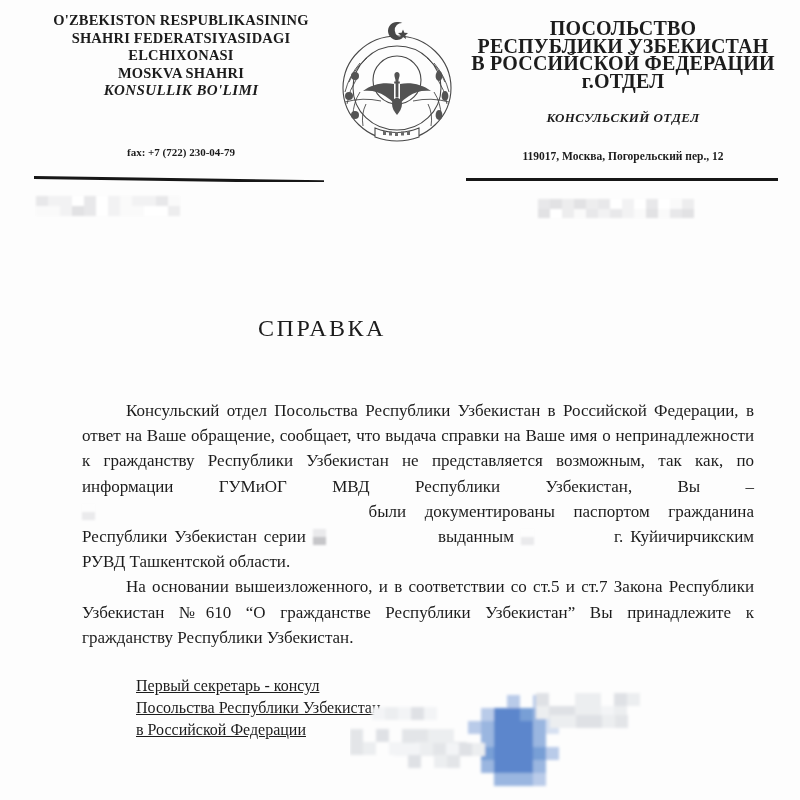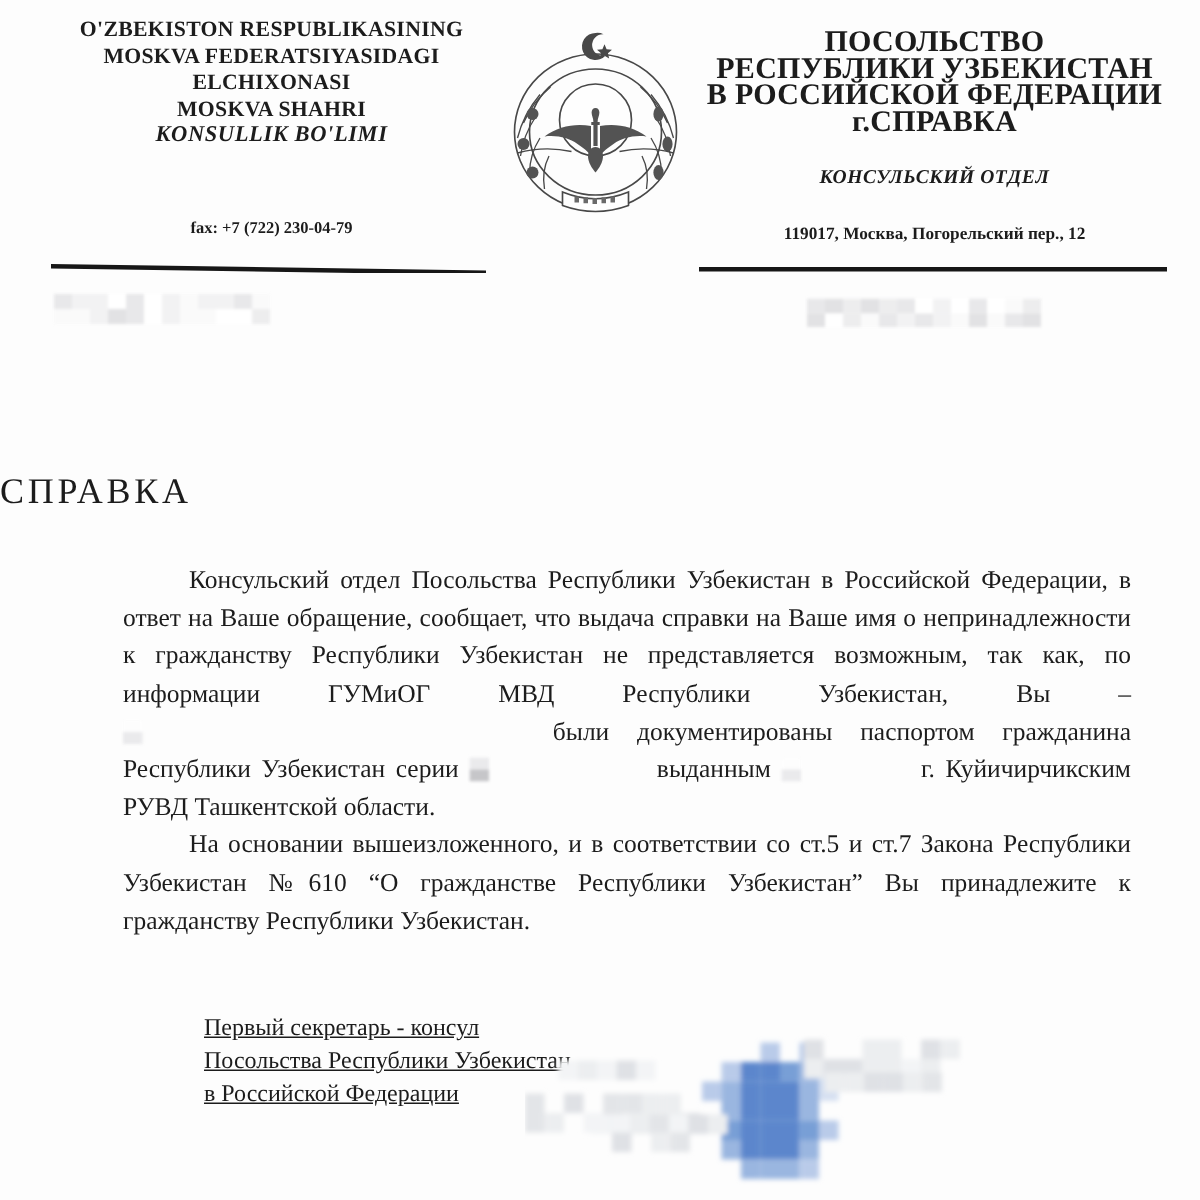"MOSKVA FEDERATSIYASIDAGI" div.org-line { text: MOSKVA -> SHAHRI }
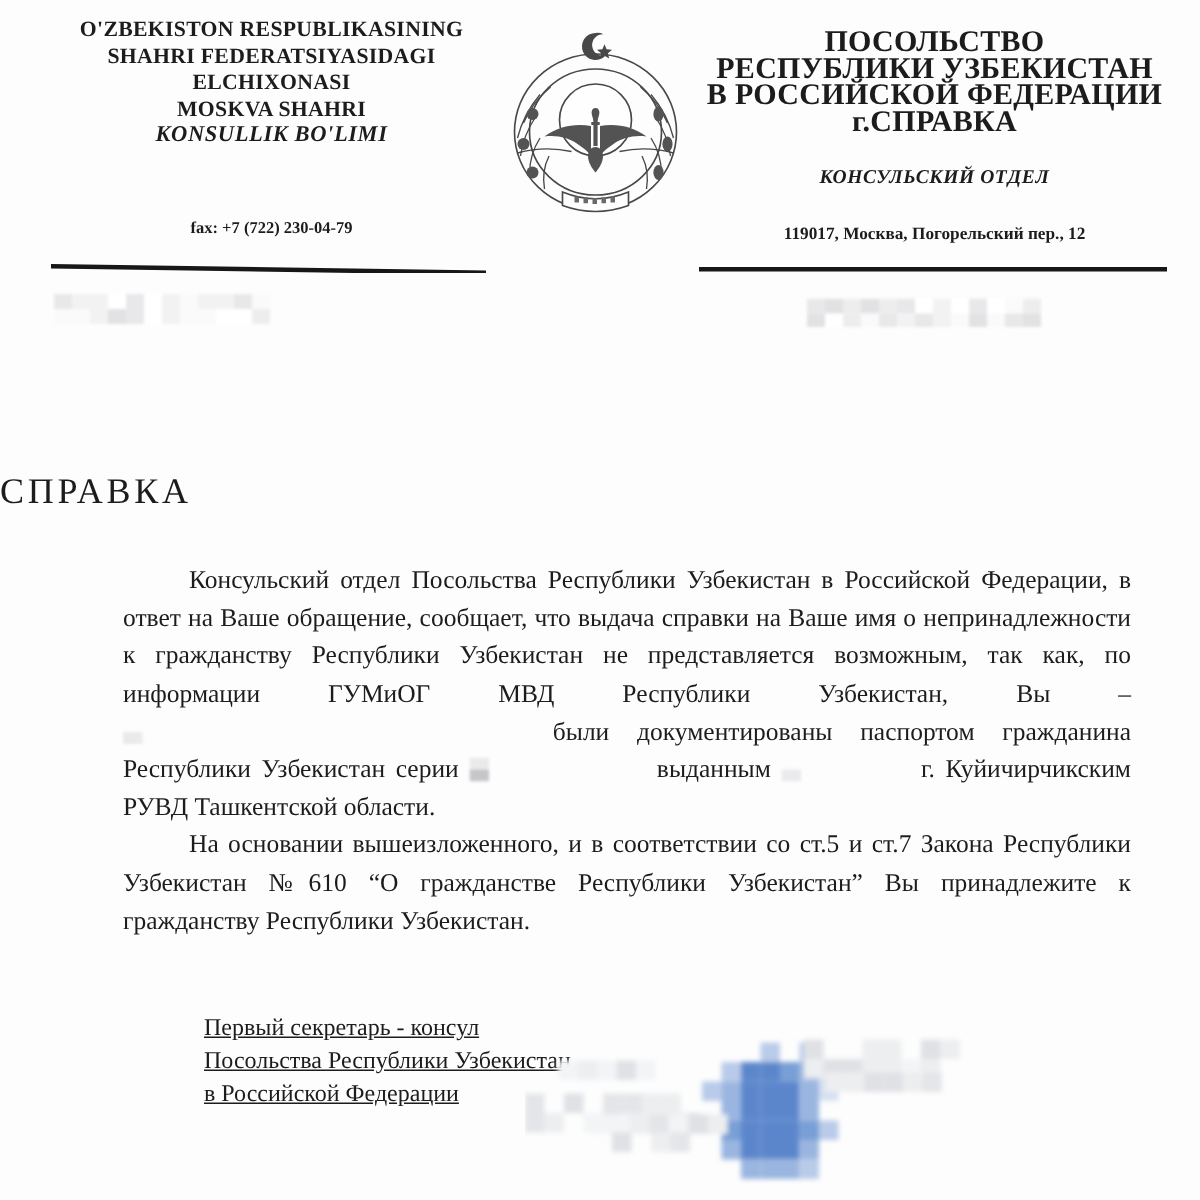"г.СПРАВКА" div.org-line { text: г.СПРАВКА -> г.ОТДЕЛ }
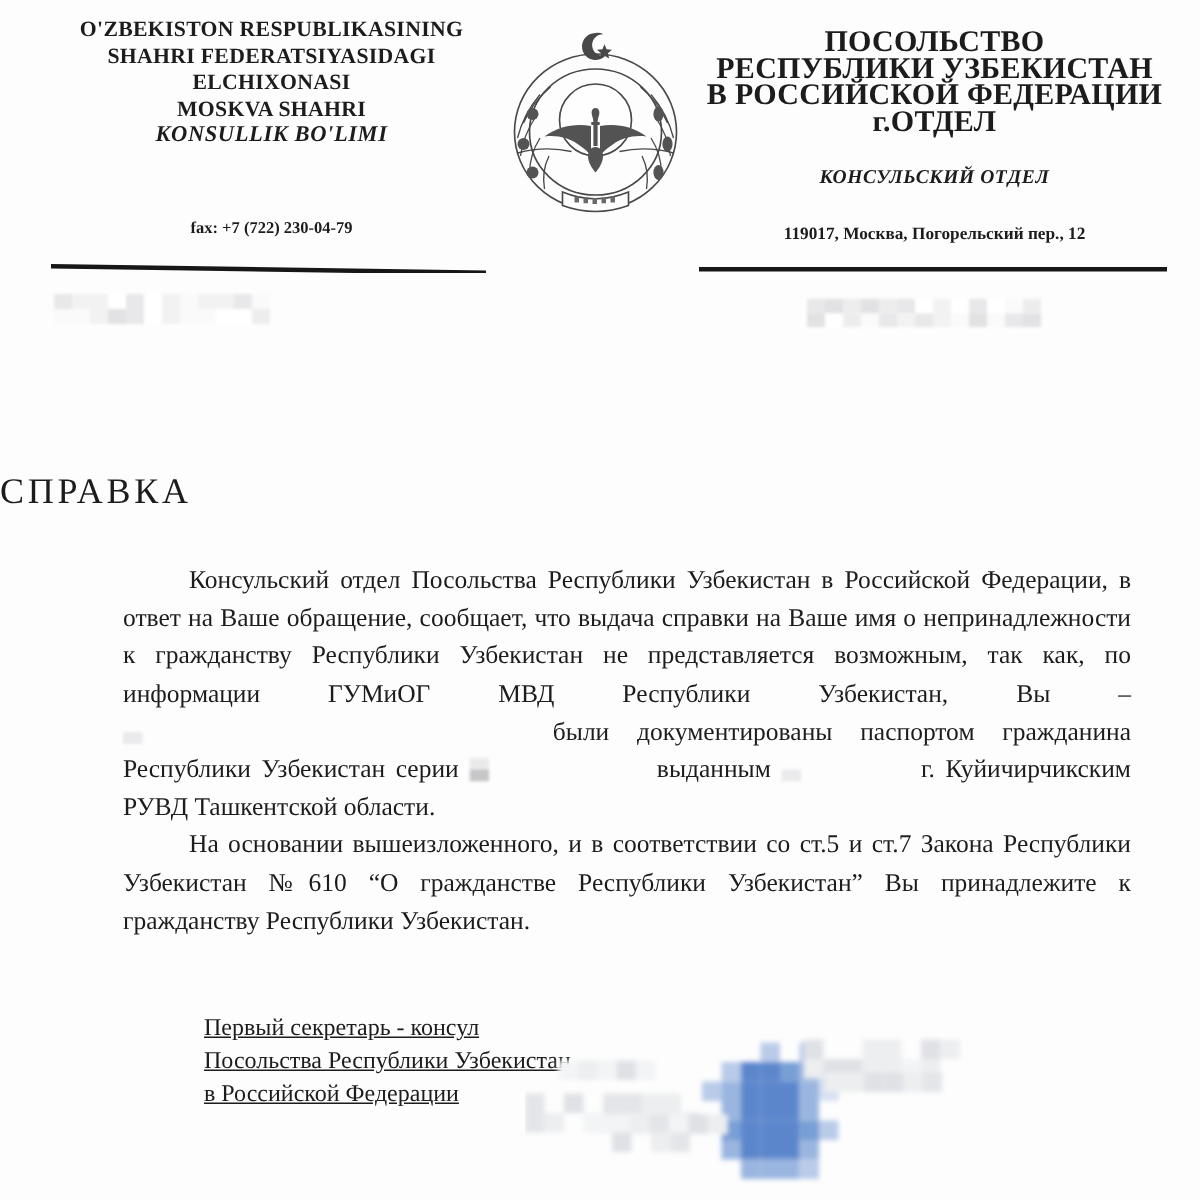"СПРАВКА" .doc-title { text-align: left -> center }
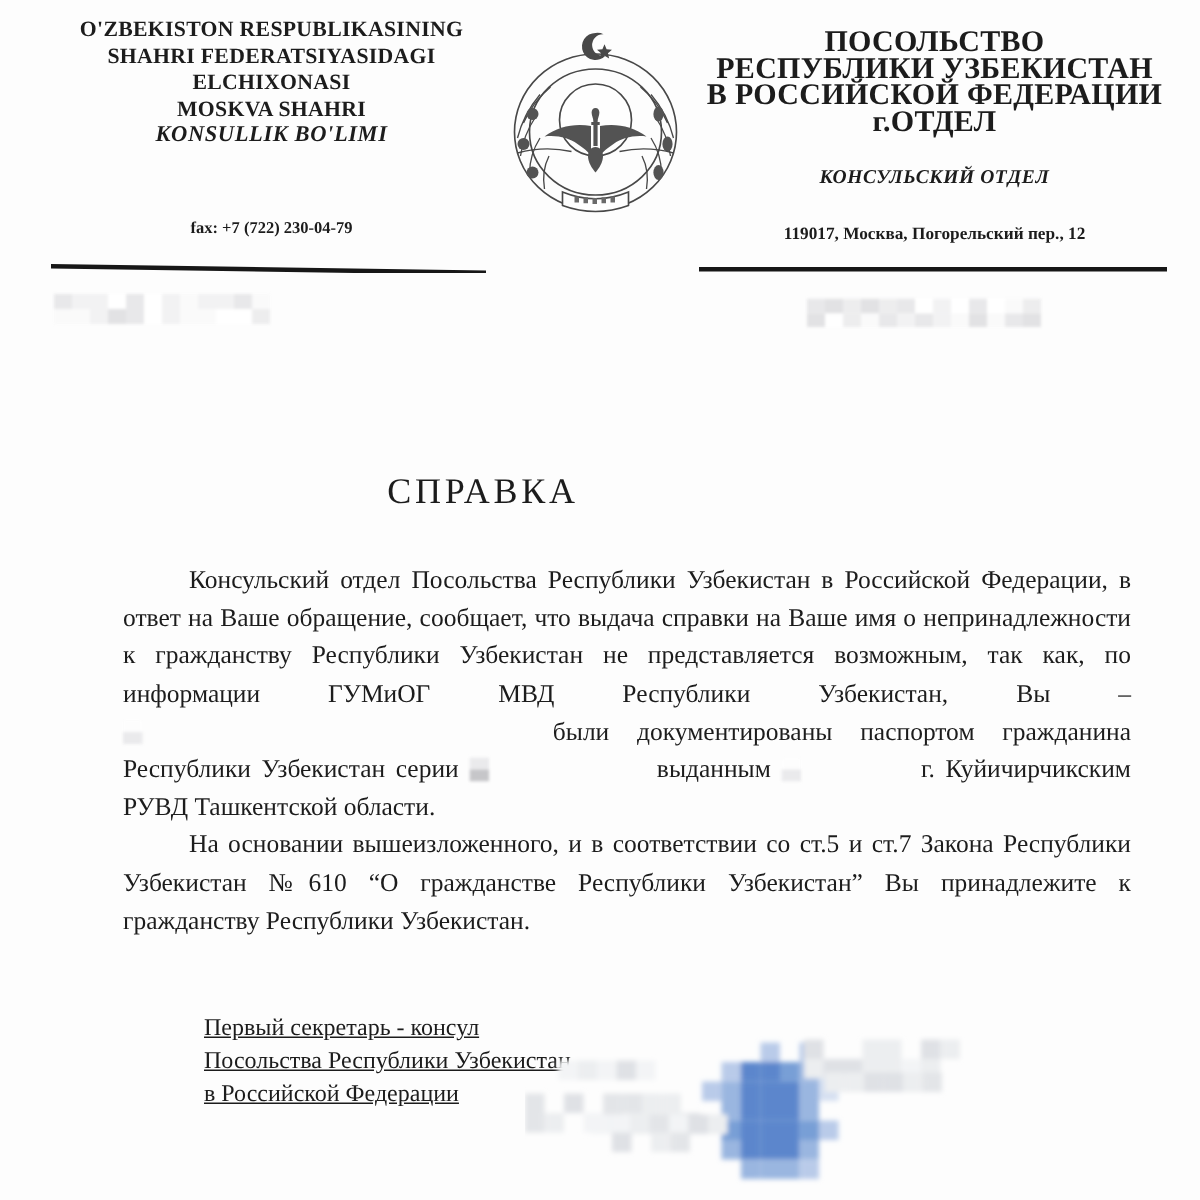"Консульский отдел Посольства Республики" .body-text { top: 374px -> 398px }
